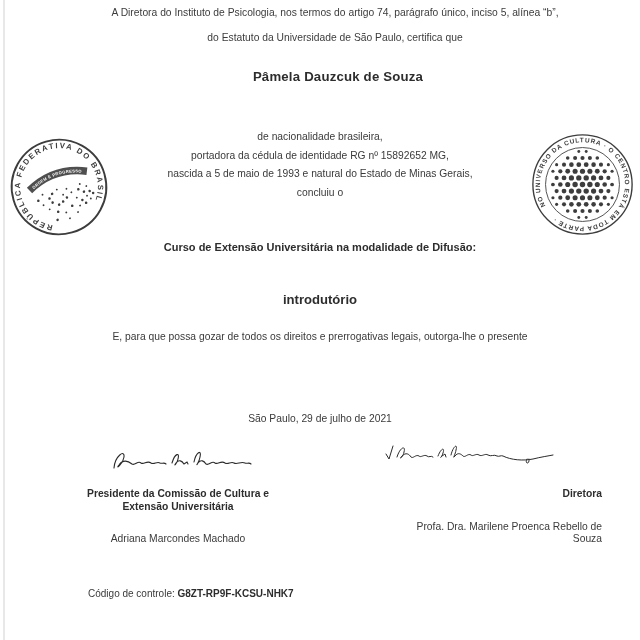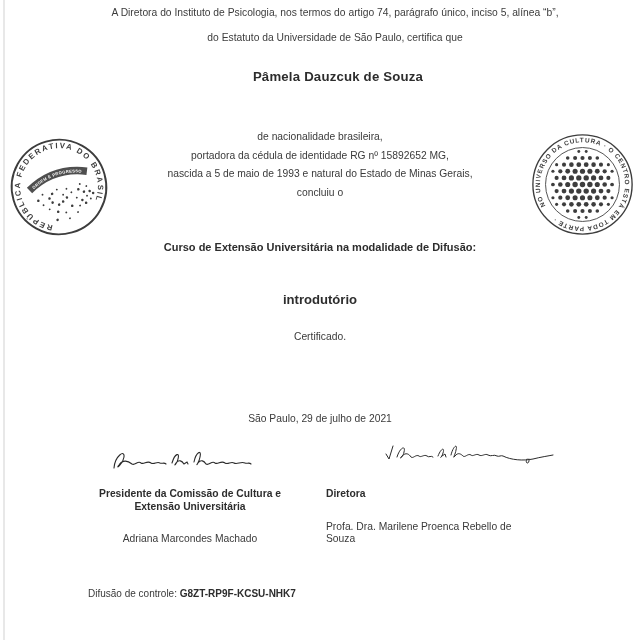"E, para que possa gozar" div { html: none -> <div>E, para que possa gozar de todos os direitos e prerrogativas legais, outorga-lhe o presente</div> }
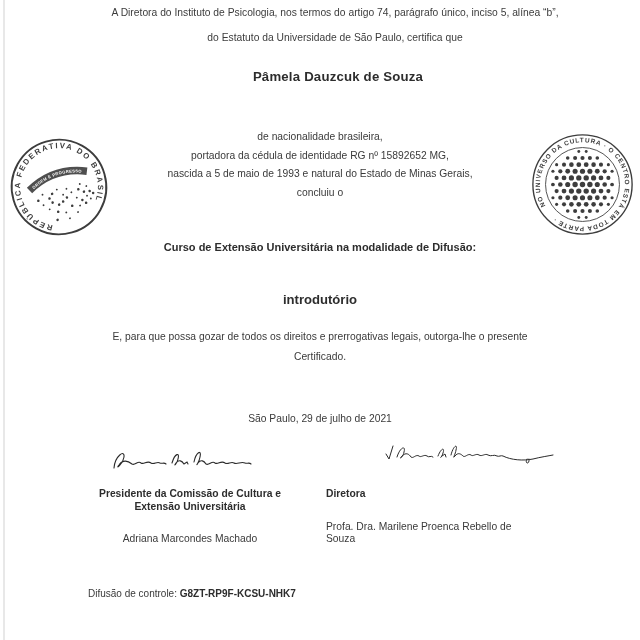"Certificado." div { html: <div>Certificado.</div> -> none }
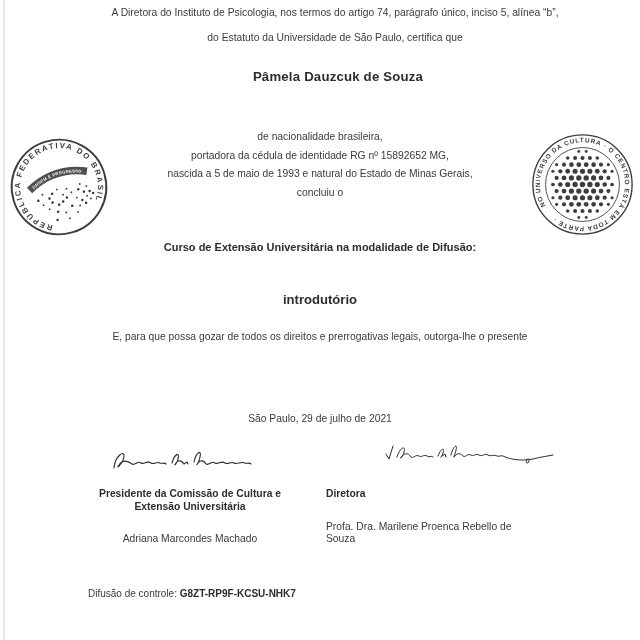"Presidente da Comissão de Cultura" .sigcol-left { left: 60px -> 48px }
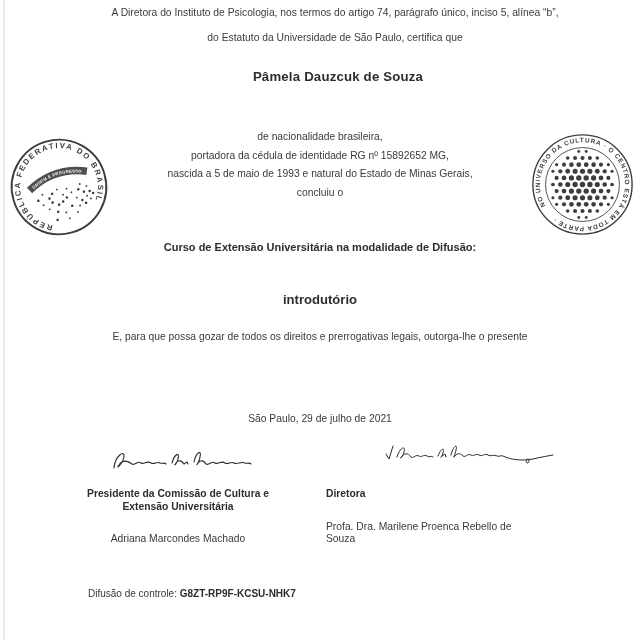"Diretora" .sigcol-right { left: 326px -> 340px; text-align: left -> right }
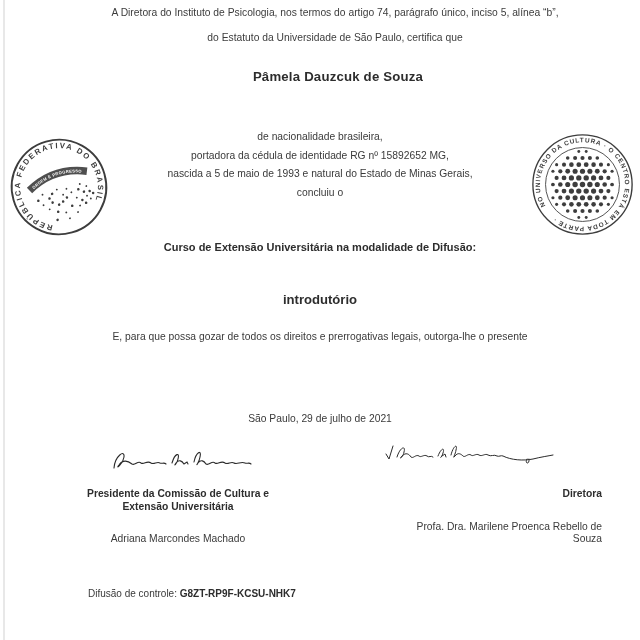"Difusão de controle:" span { text: Difusão -> Código }
